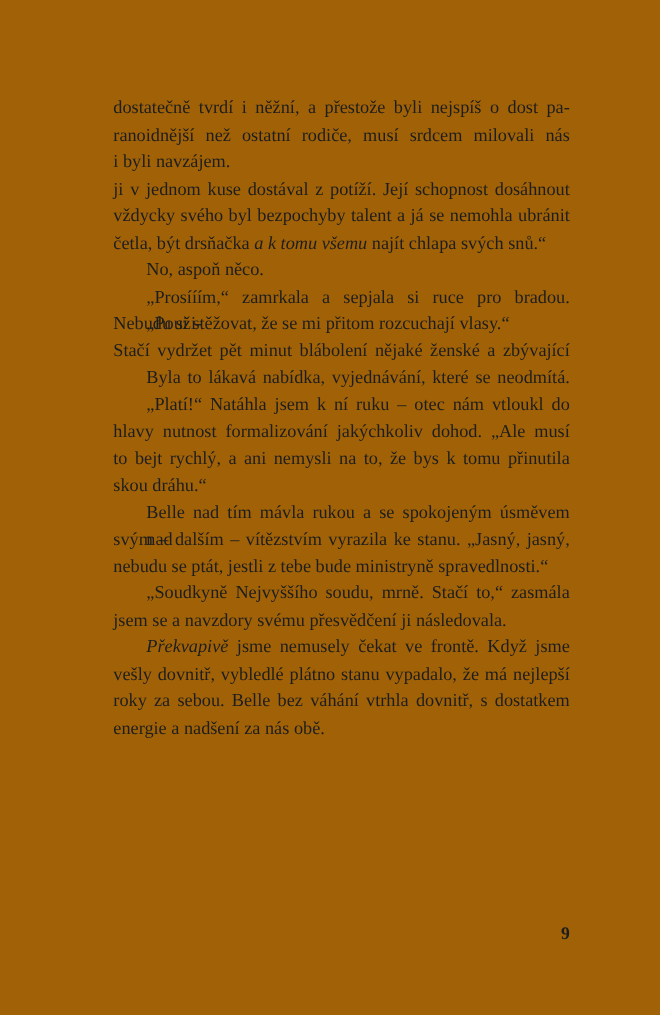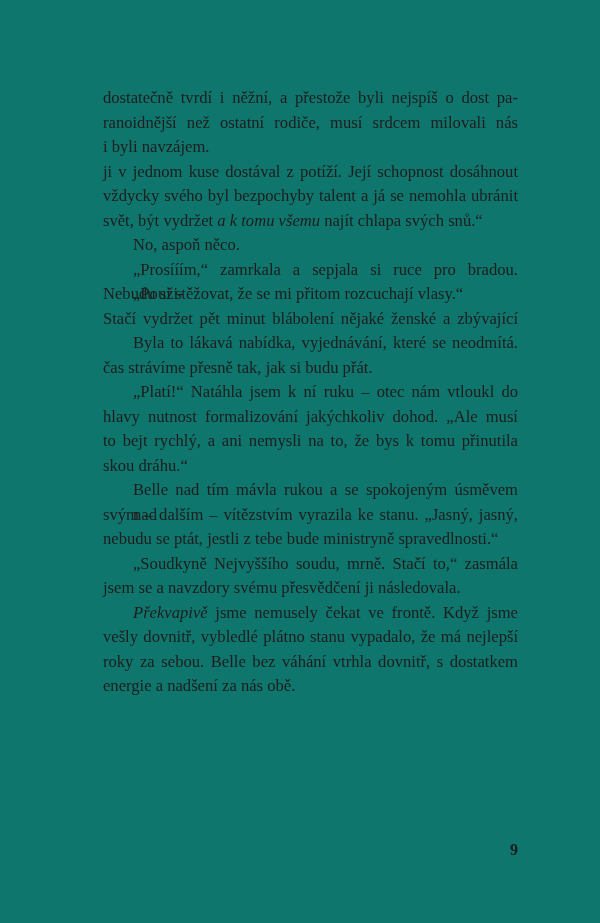"dostatečně tvrdí i něžní, a" div.page { background: #0f766e -> #a16207 }
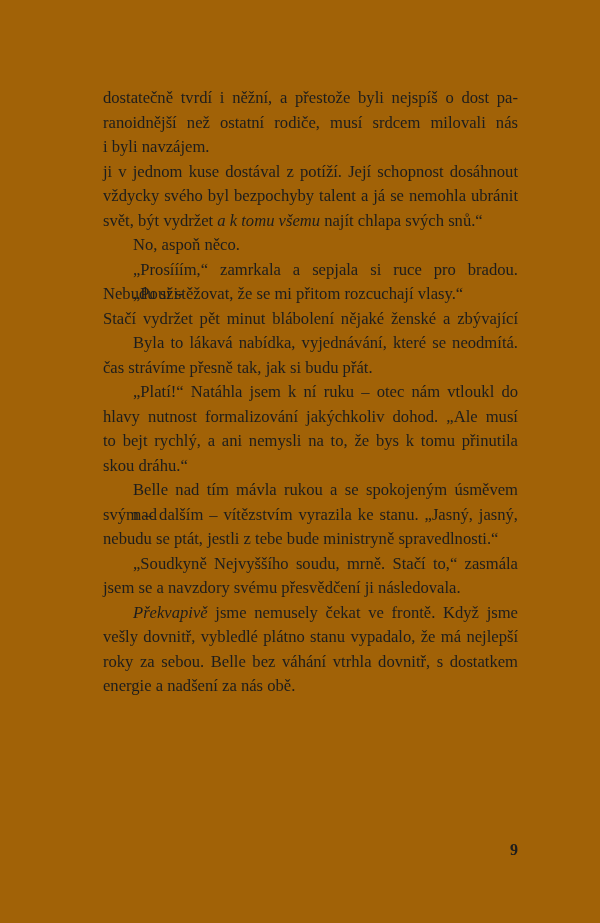"svět, být vydržet" span { text: svět, být vydržet -> četla, být drsňačka }
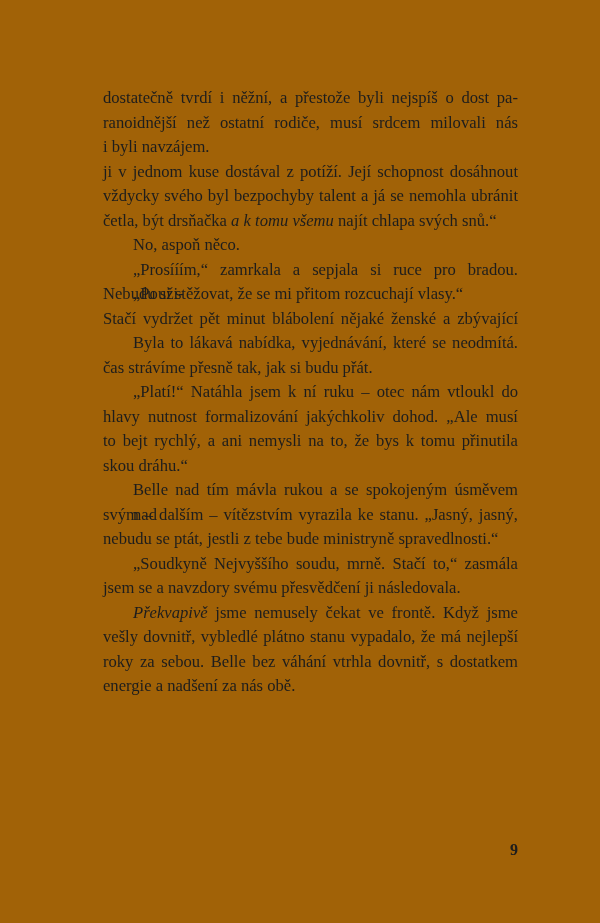"čas strávíme přesně tak, jak" div.line { html: <div><span>čas strávíme přesně tak, jak si budu přát.</span></div> -> none }
